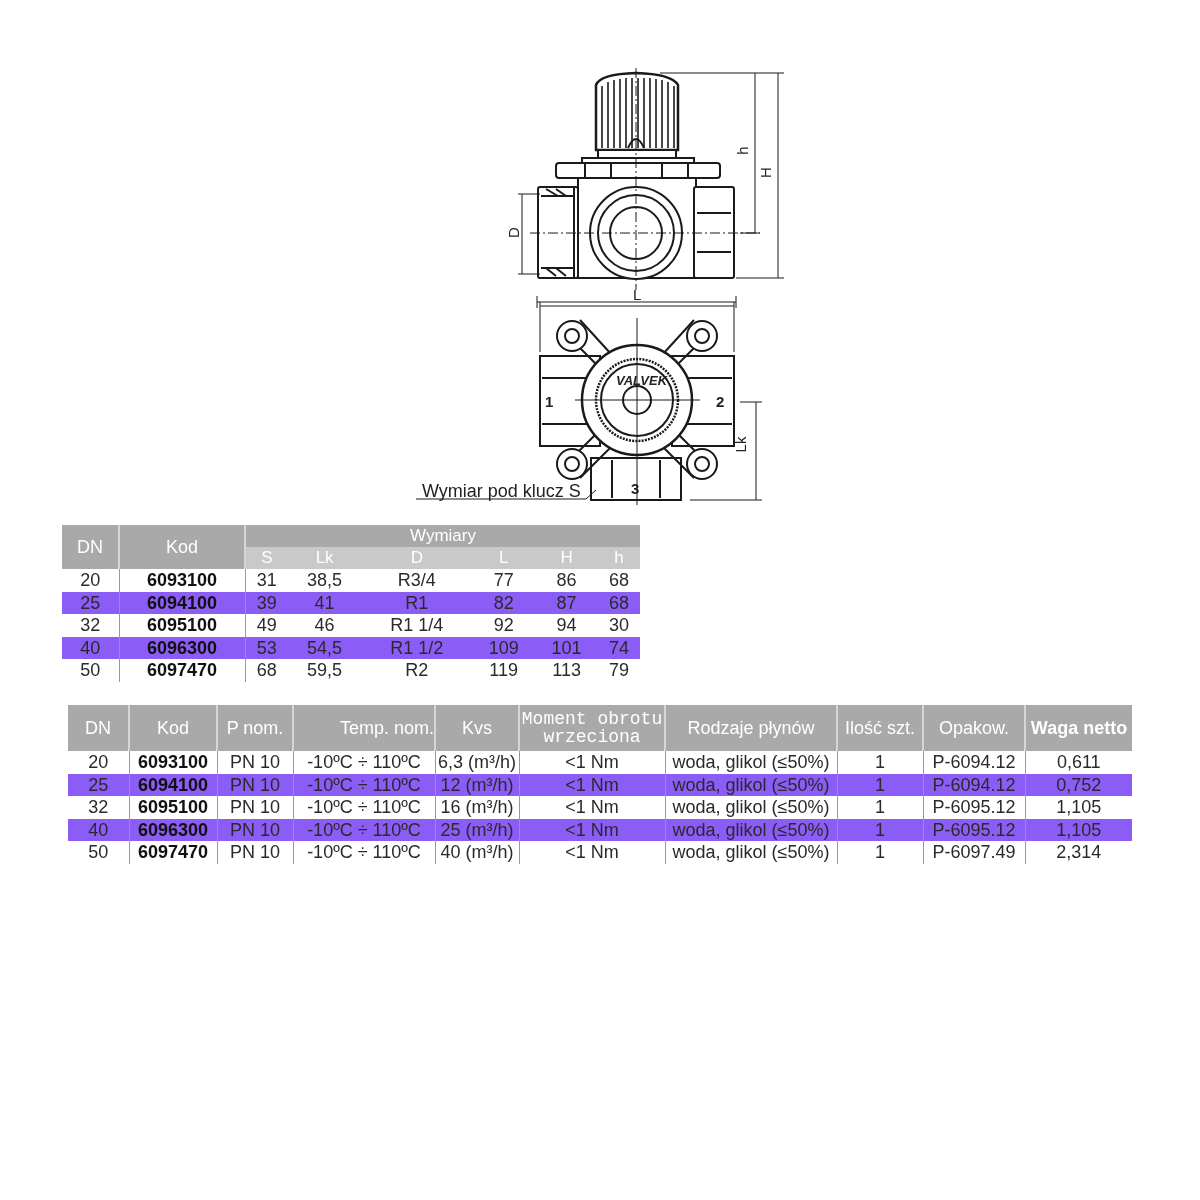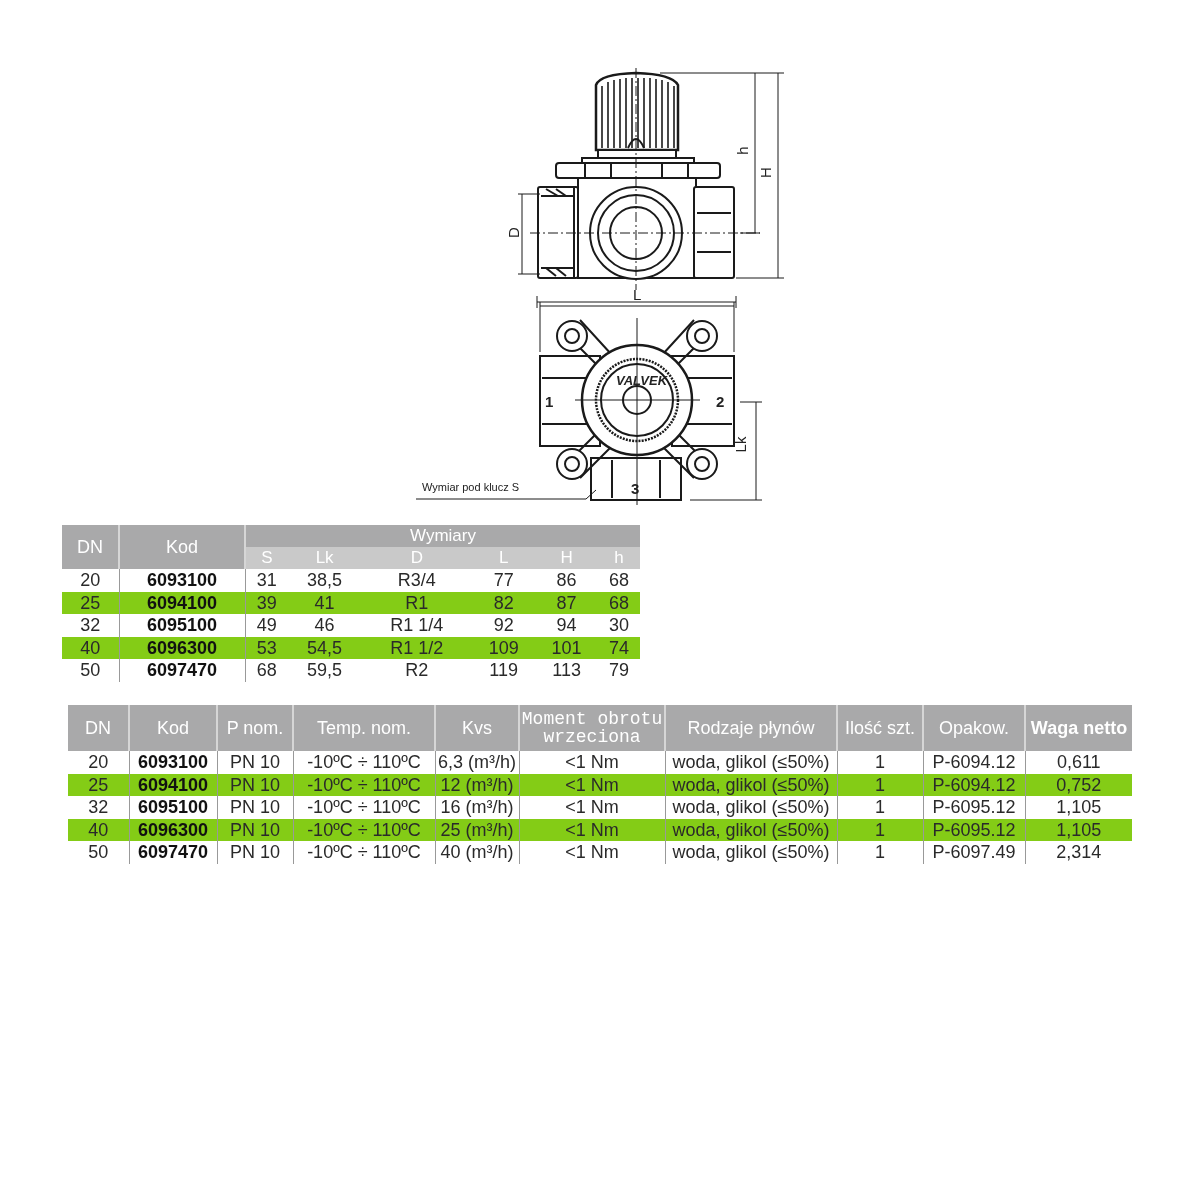"Wymiar pod klucz S" .wrench-label { font-size: 11px -> 18px }
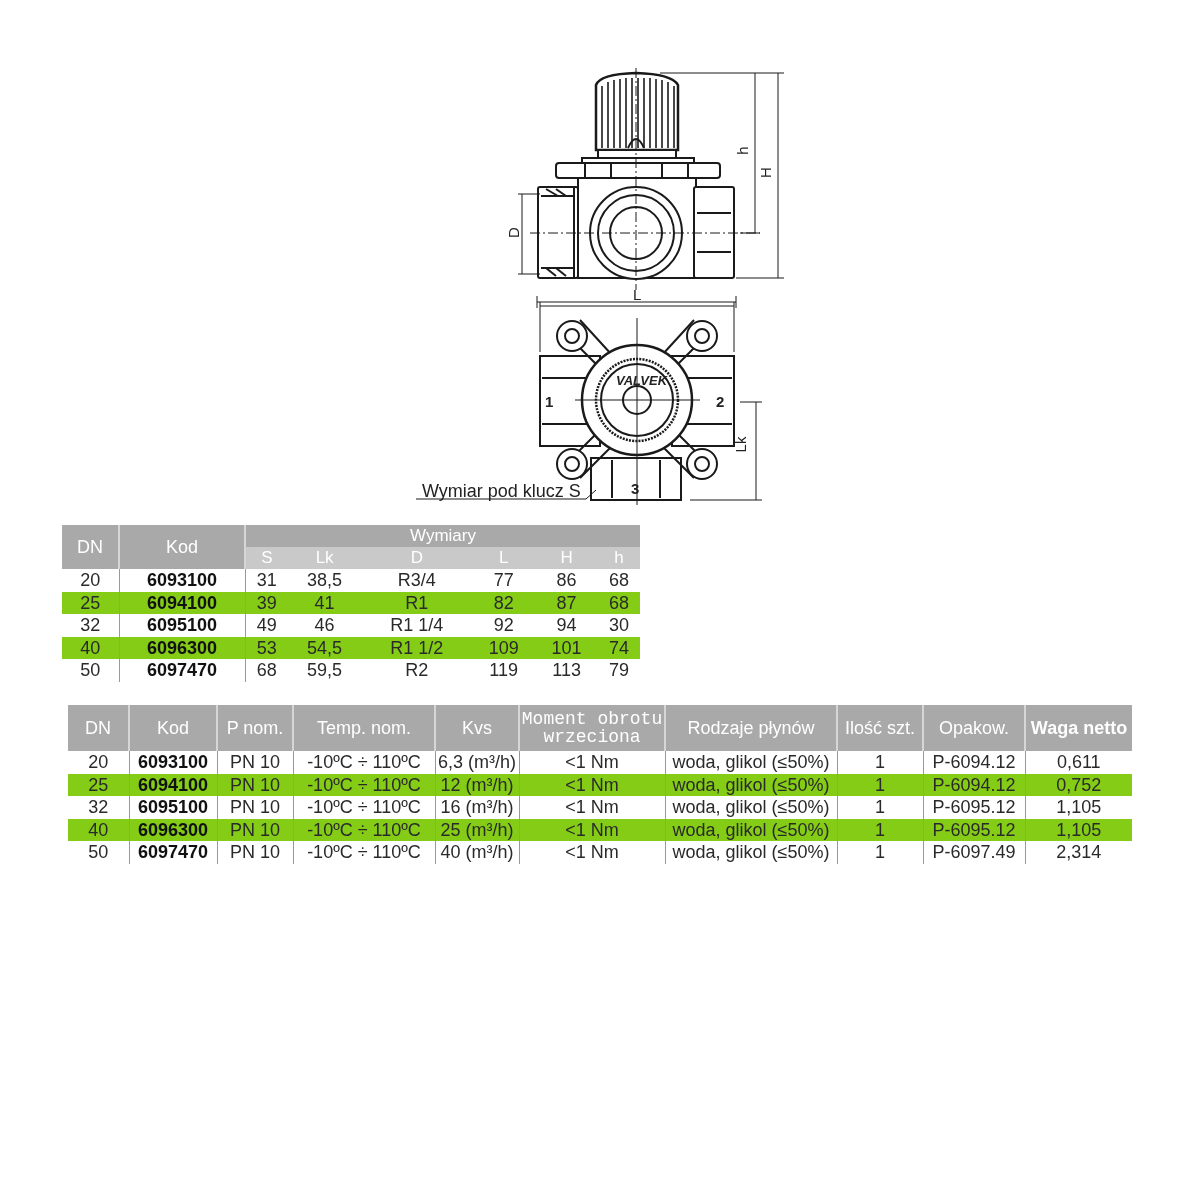"25" tr.alt td { background: #84cc16 -> #8b5cf6 }
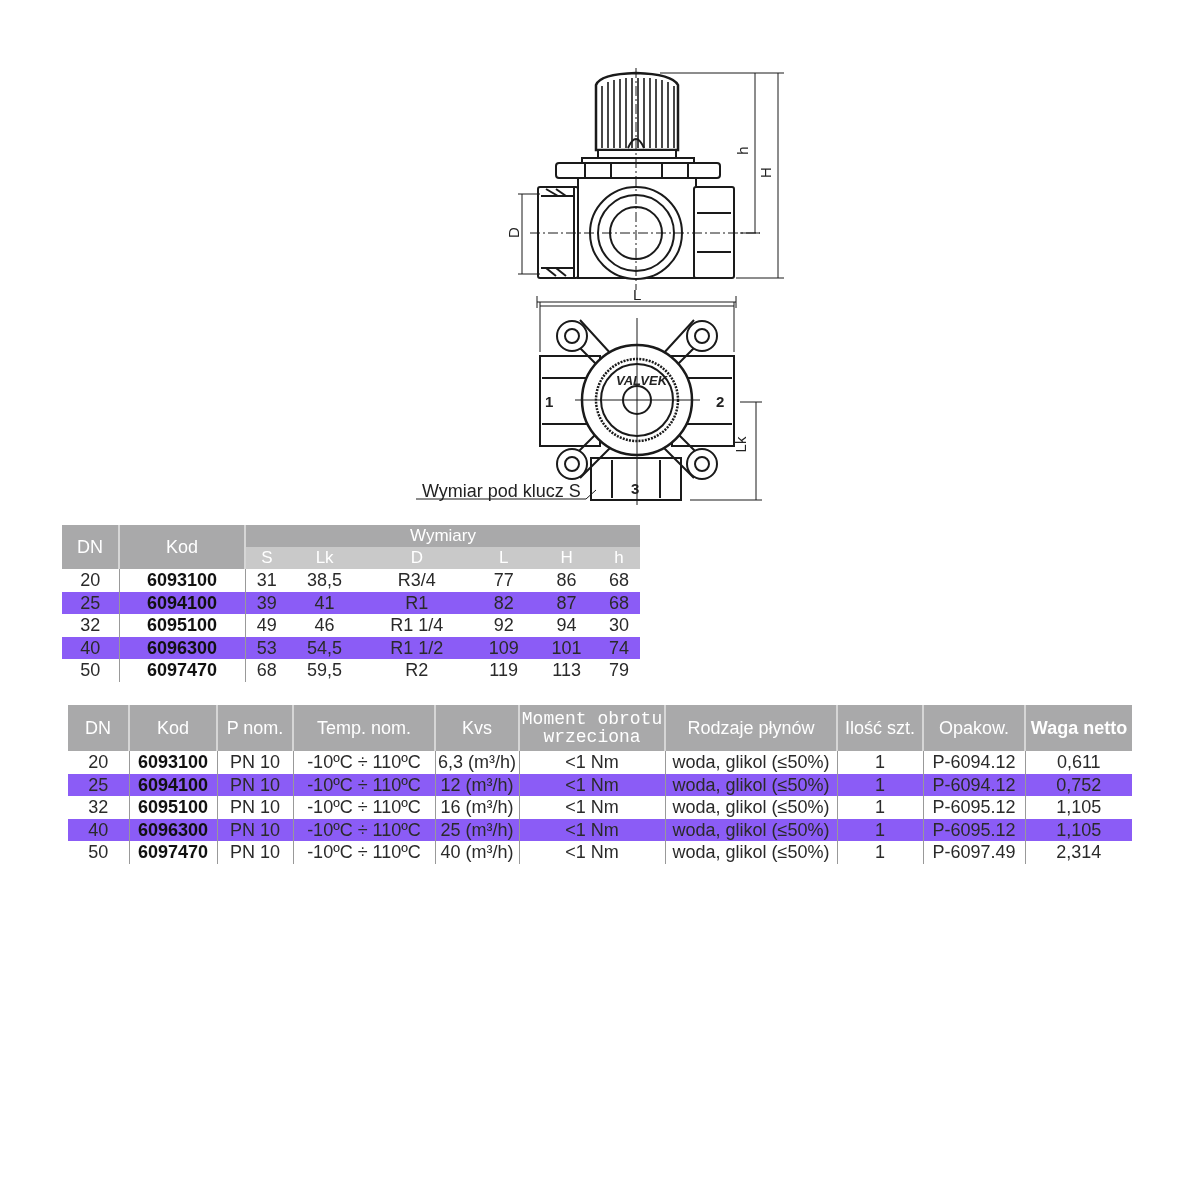"Temp. nom." th { text-align: none -> right }
